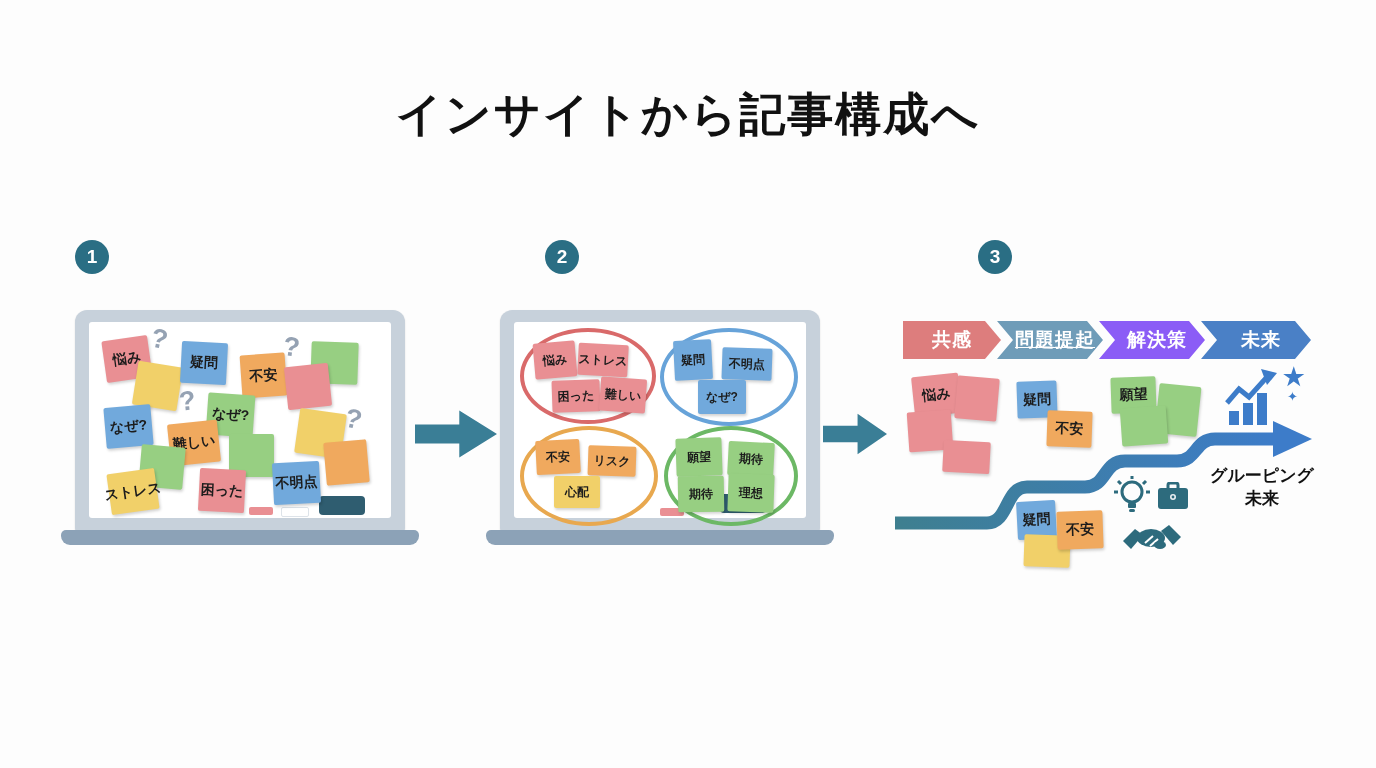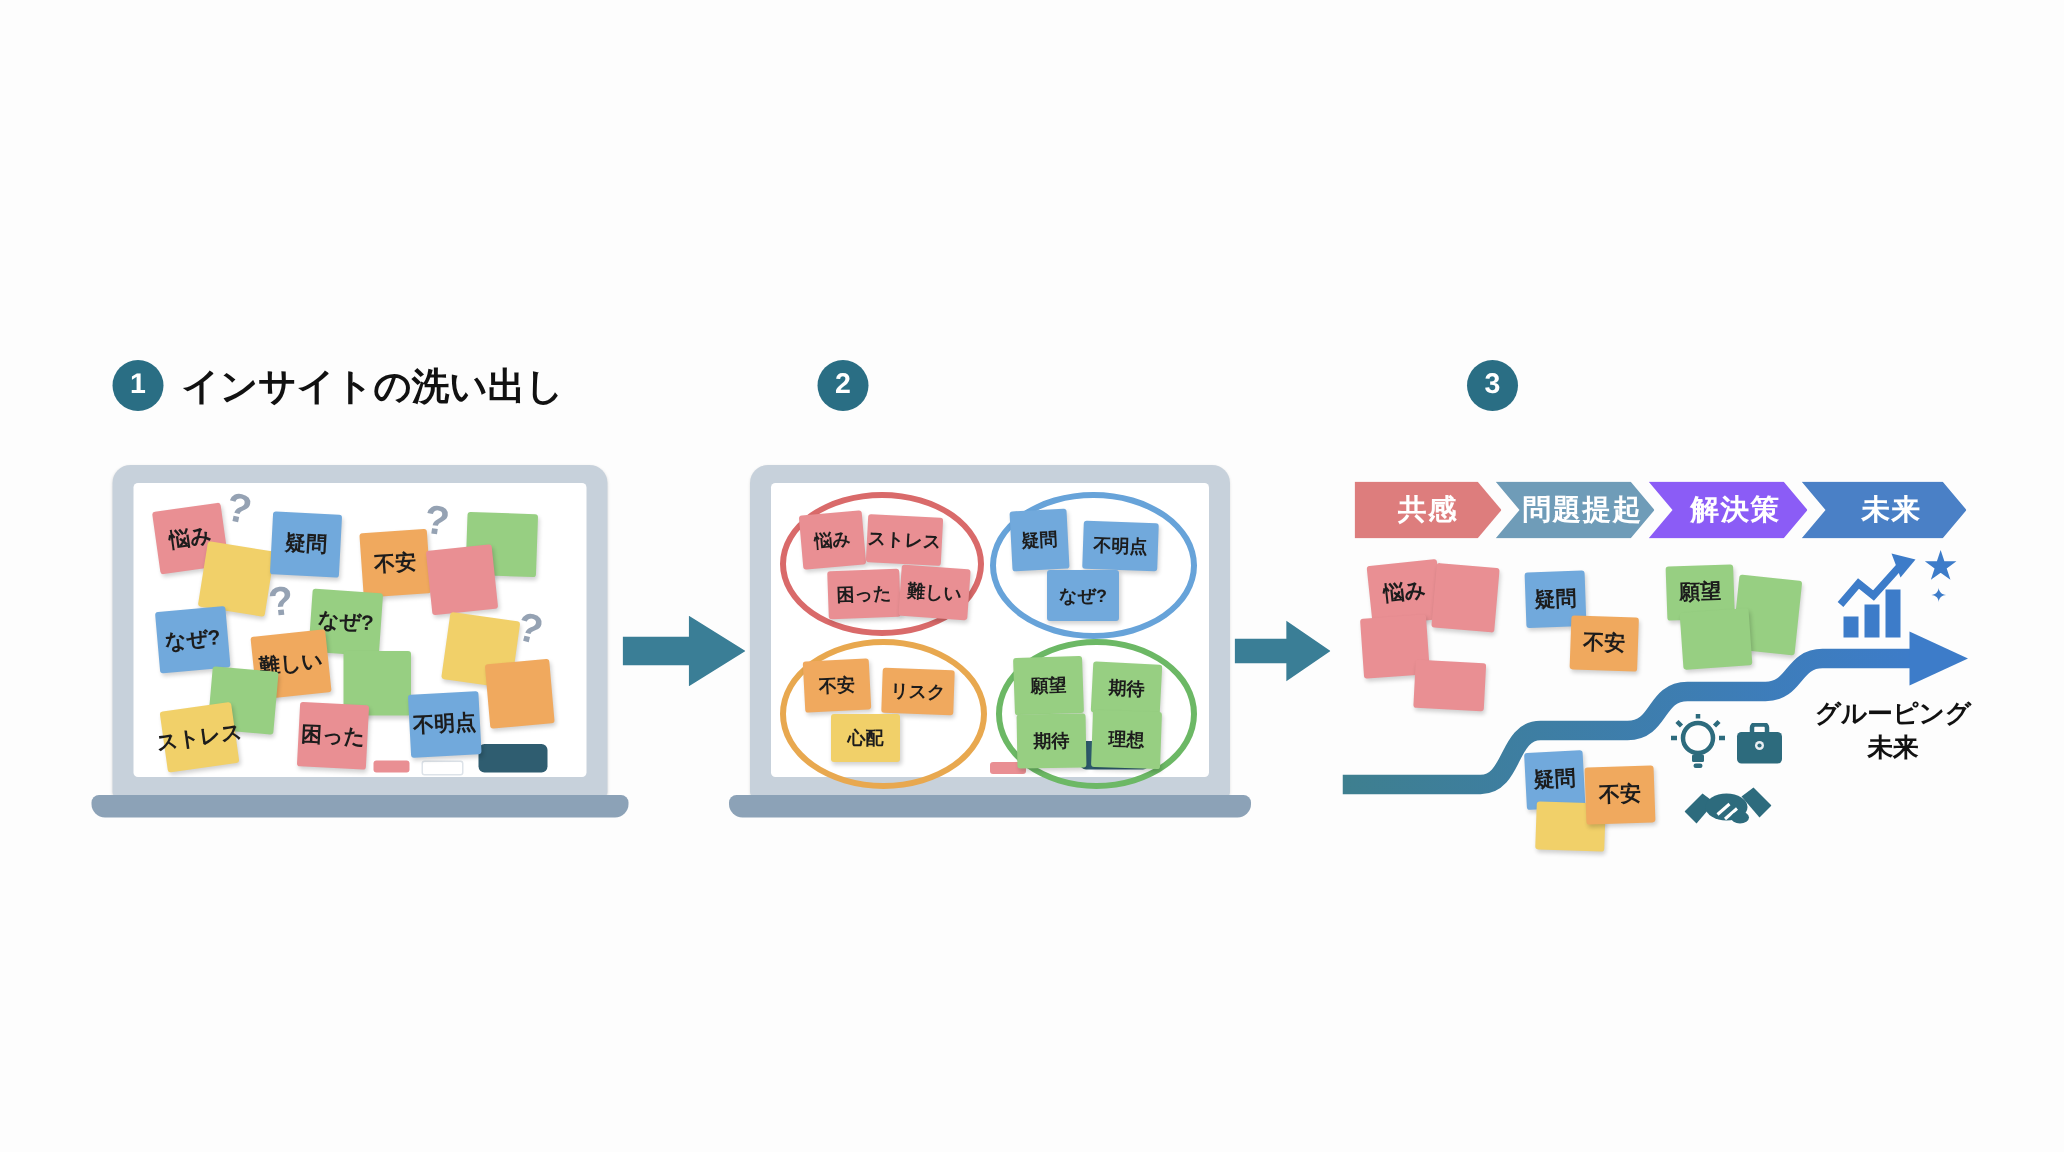"インサイトから記事構成へ" h1.slide-title { html: none -> <h1>インサイトから記事構成へ</h1> }
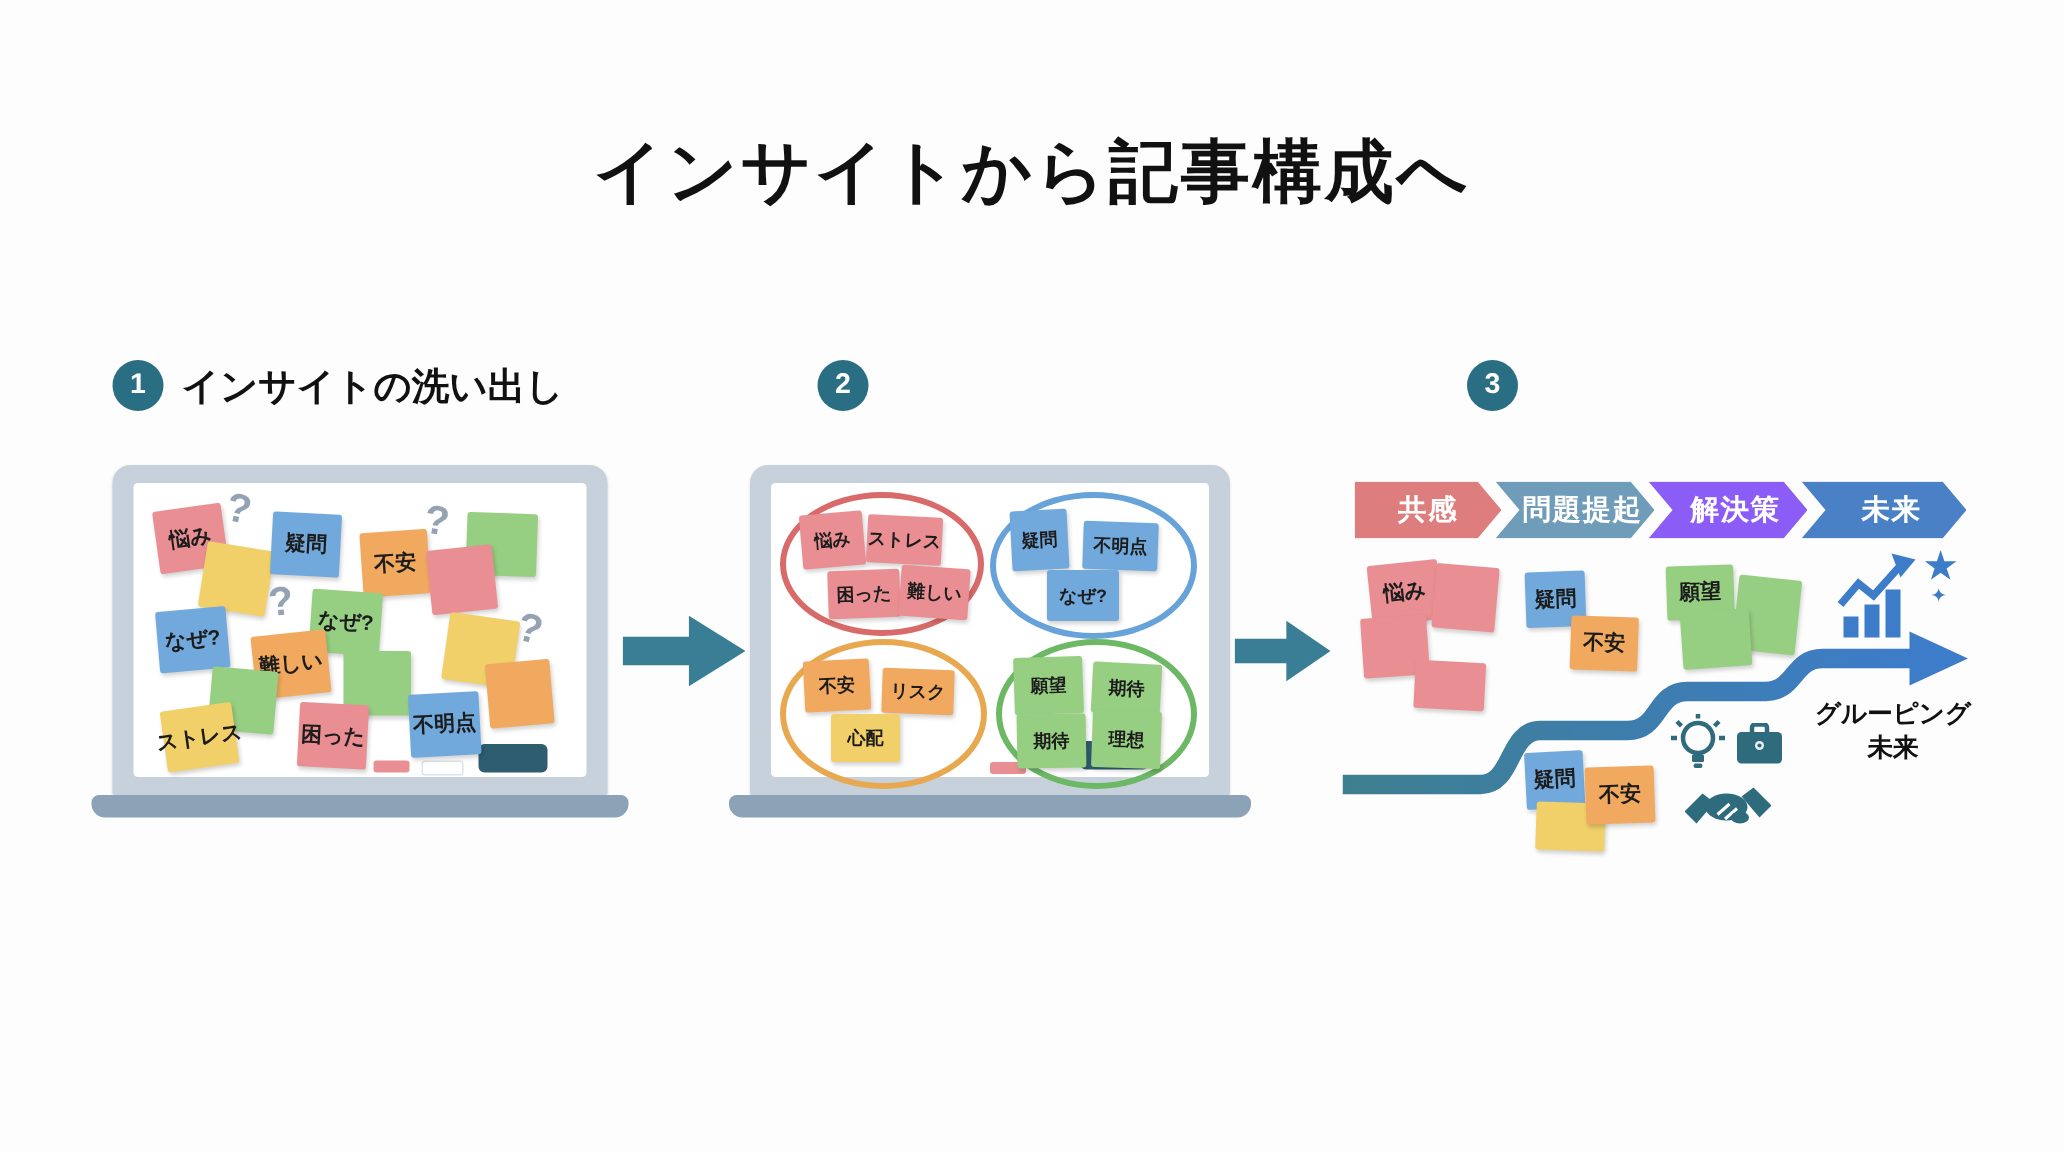"インサイトの洗い出し" span.step-label { html: <span>インサイトの洗い出し</span> -> none }
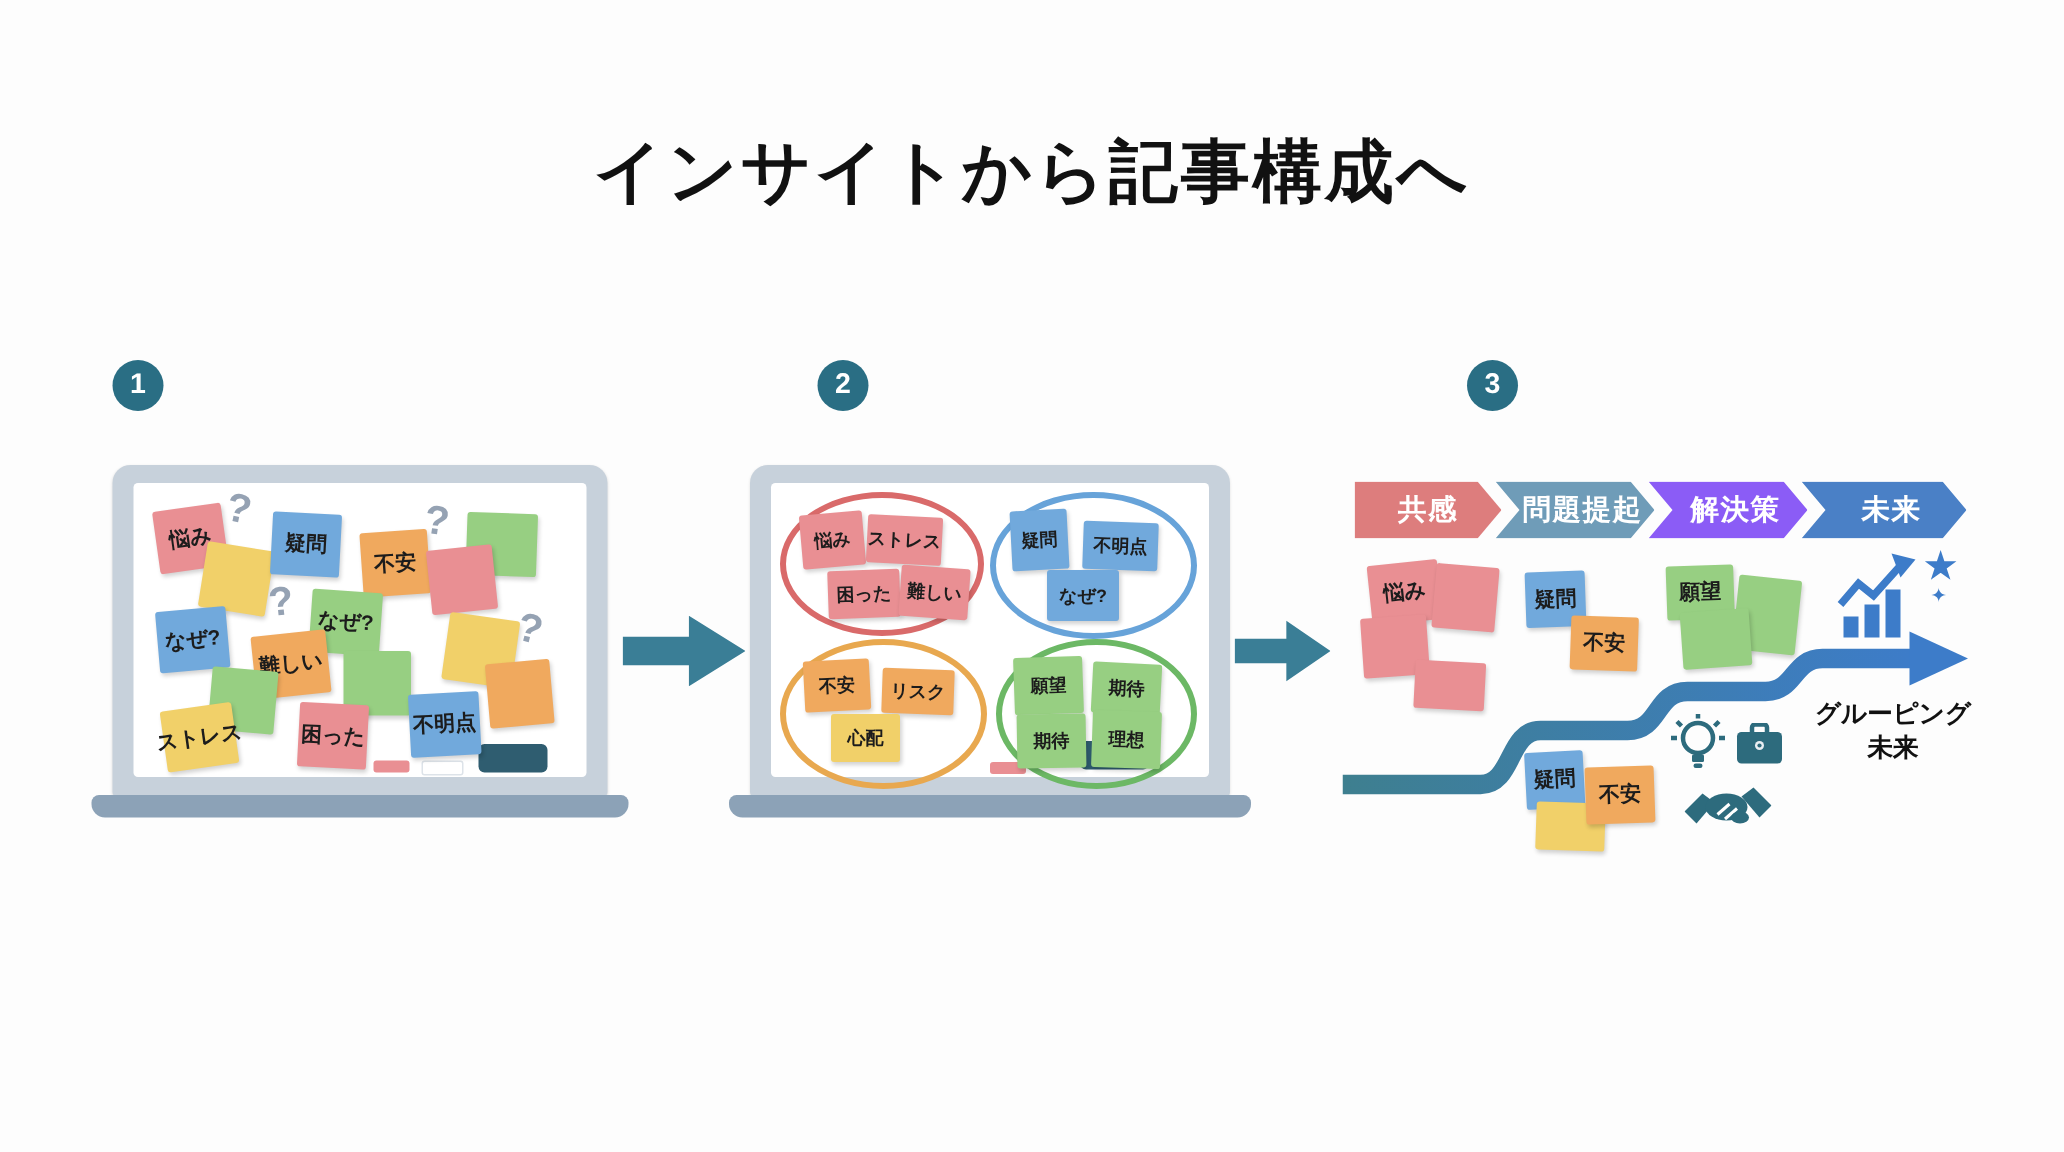"問題提起" span { text-decoration: none -> underline }
